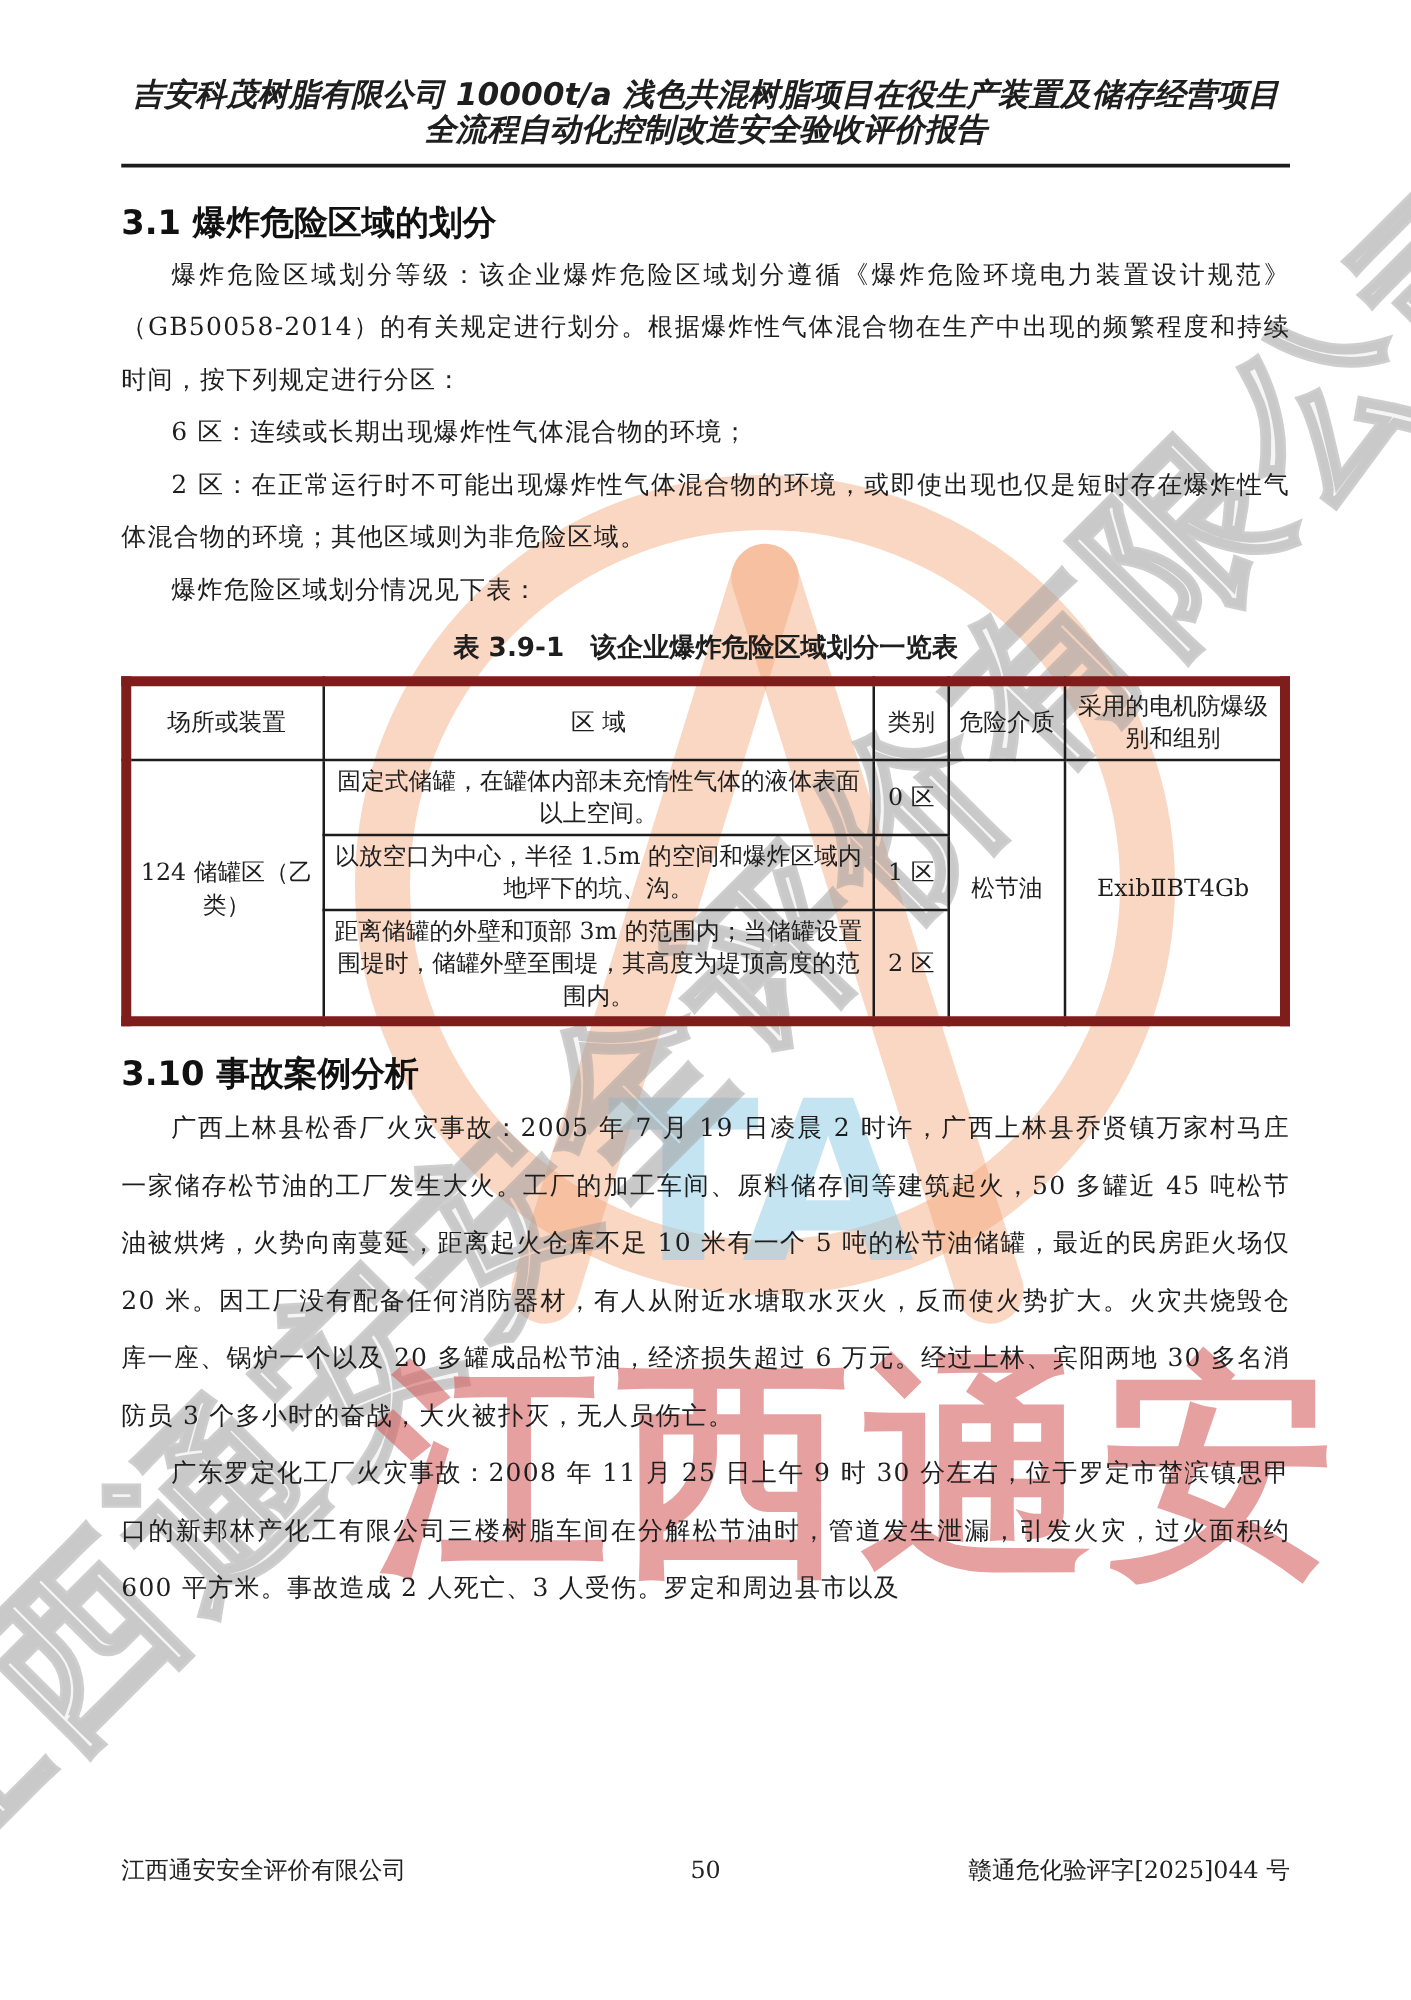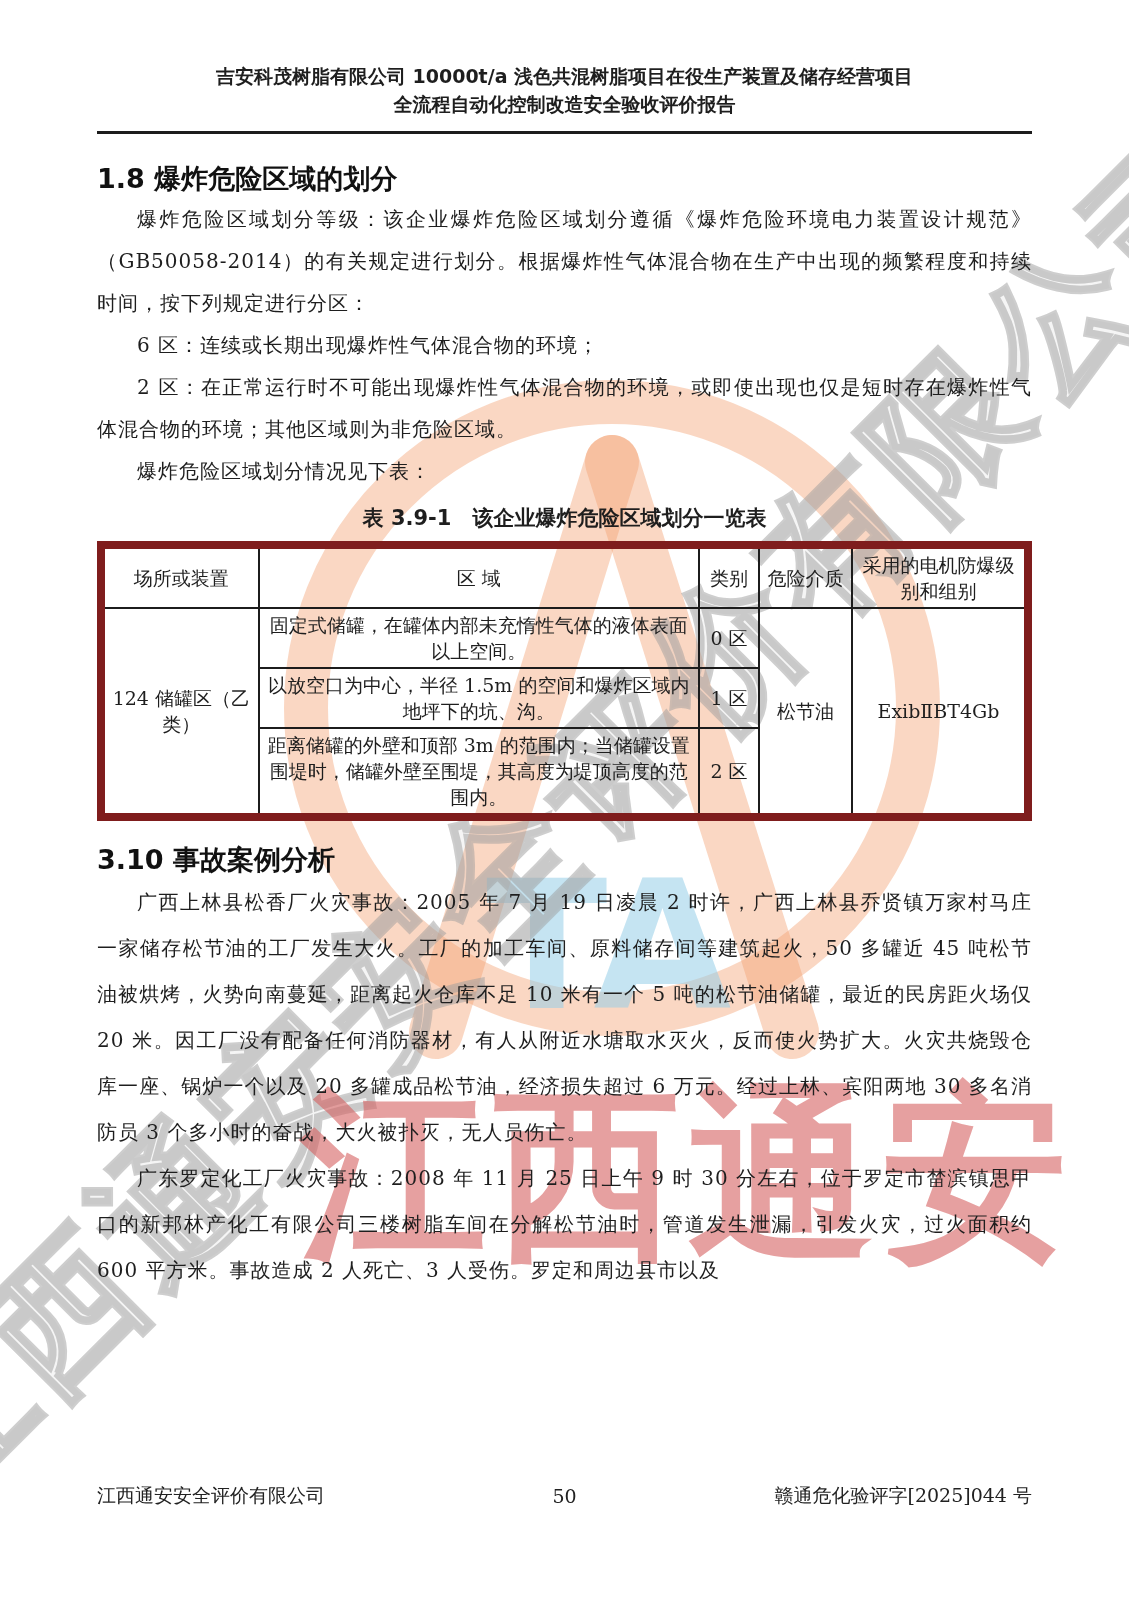"吉安科茂树脂有限公司 10000t/a" .doc-header { font-size: 19px -> 25px; font-style: none -> italic }
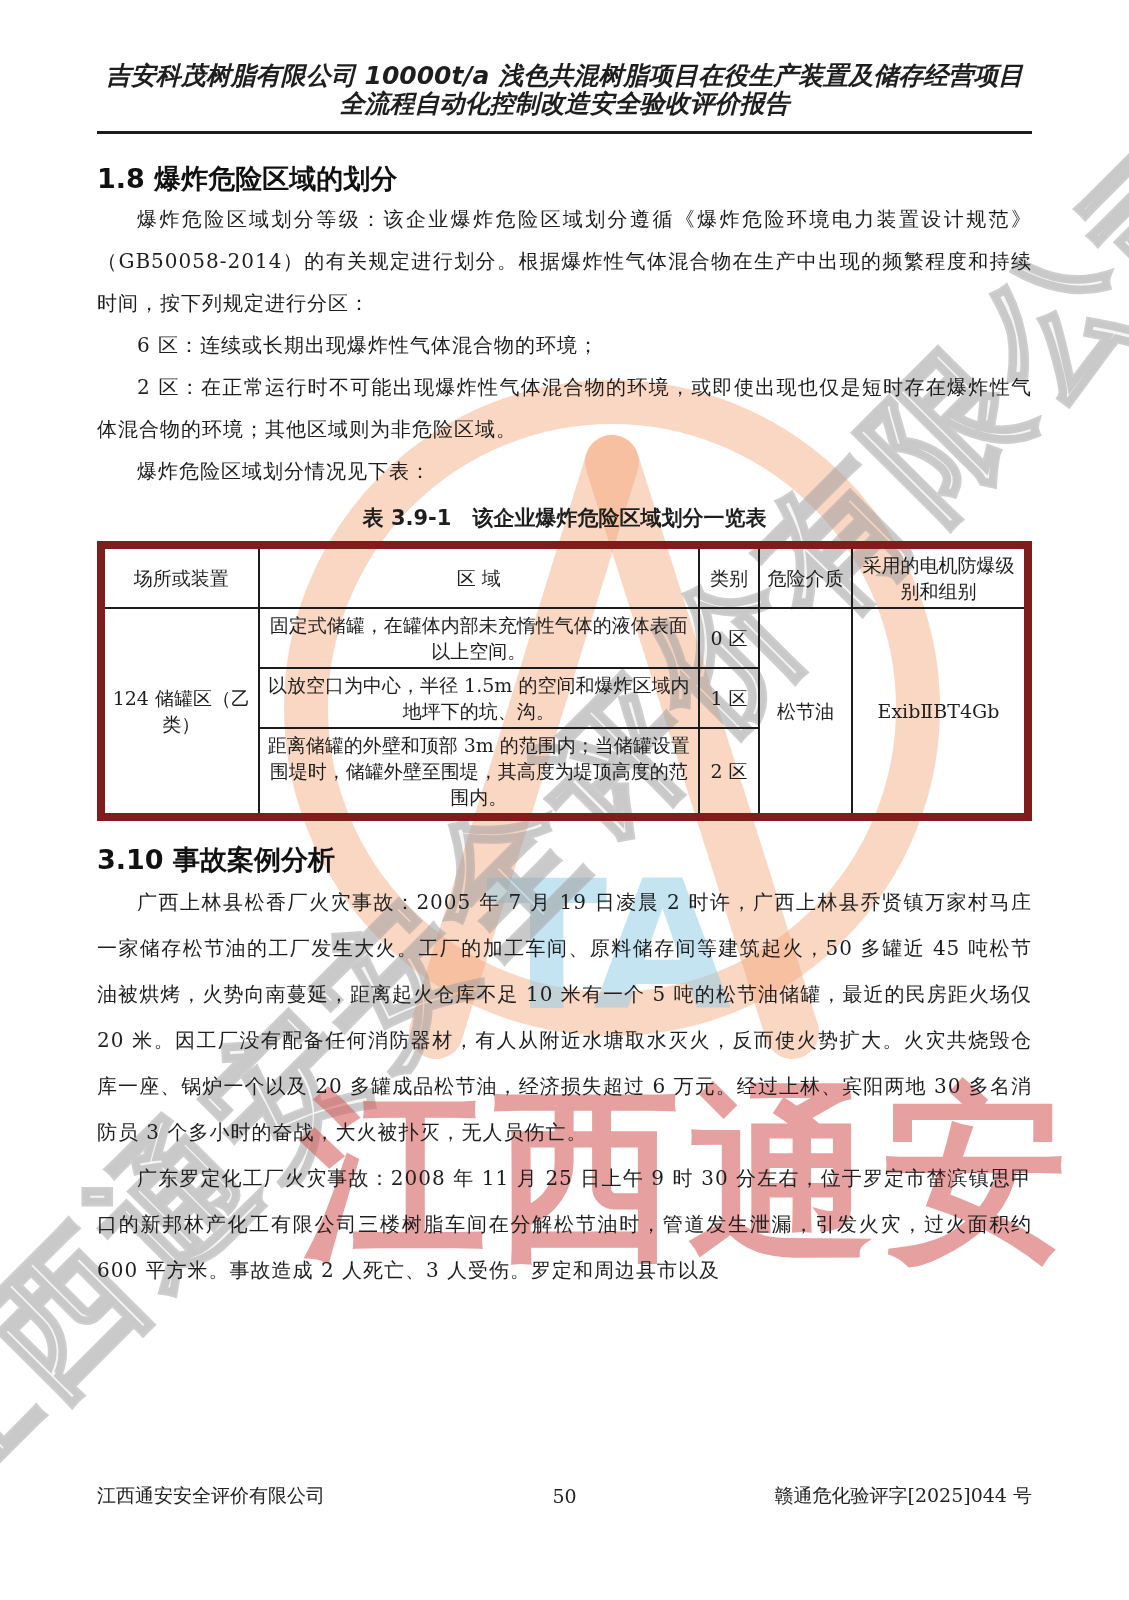"1.8 爆炸危险区域的划分" h2.sec { text: 1.8 -> 3.1 }
